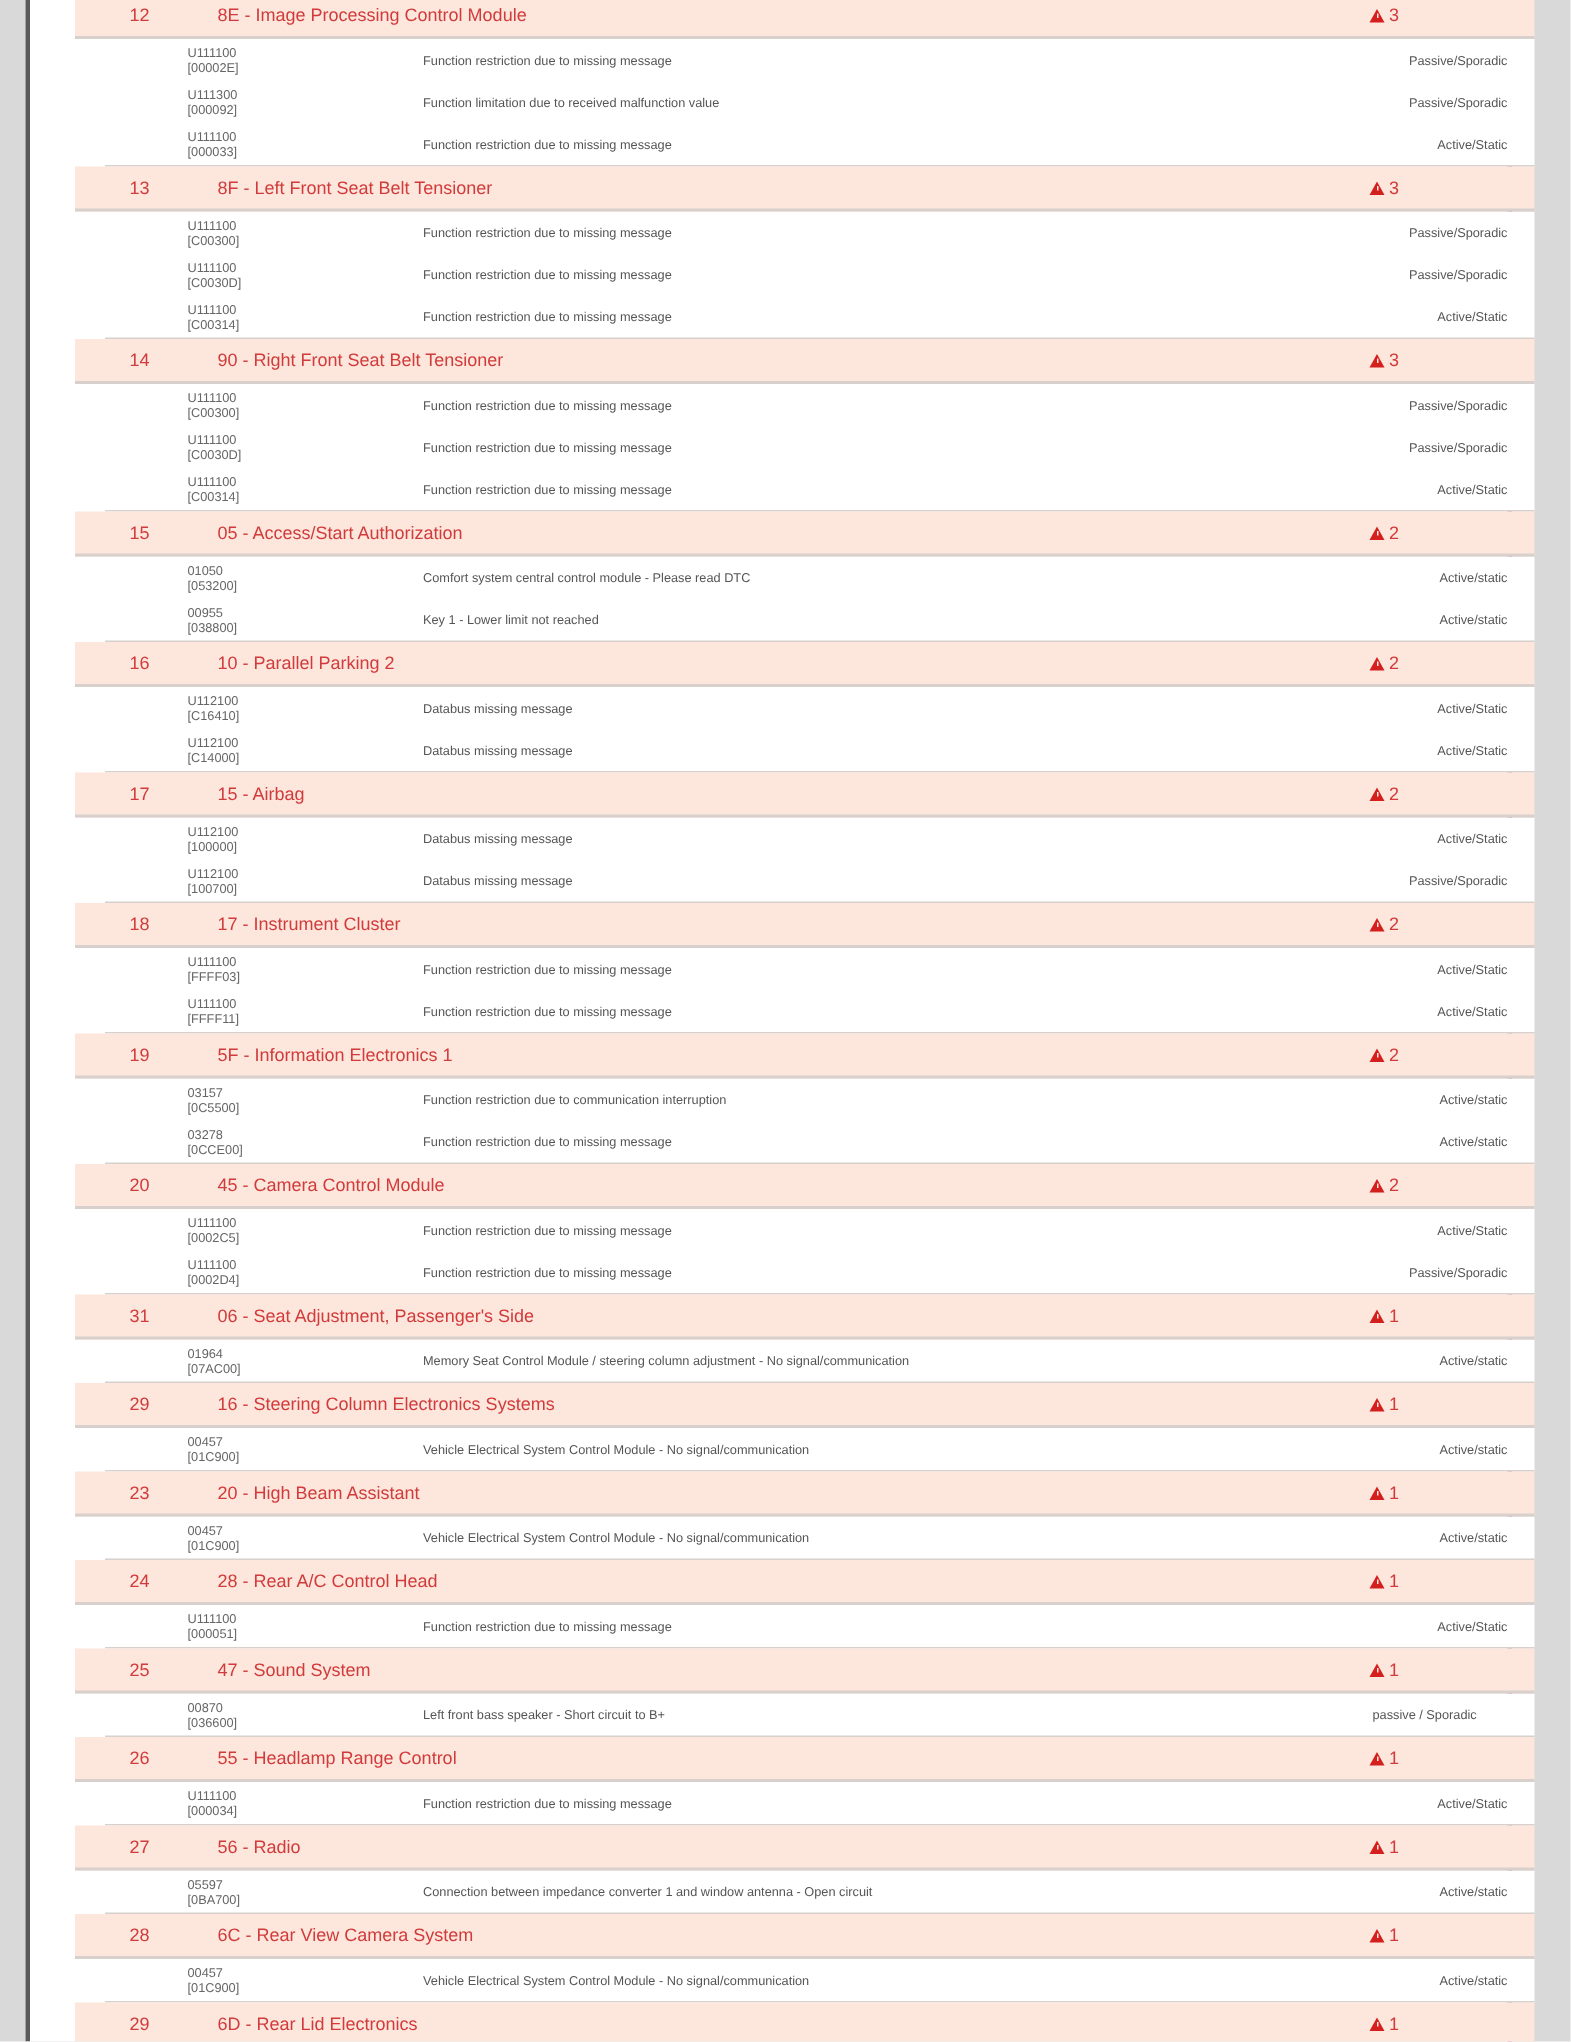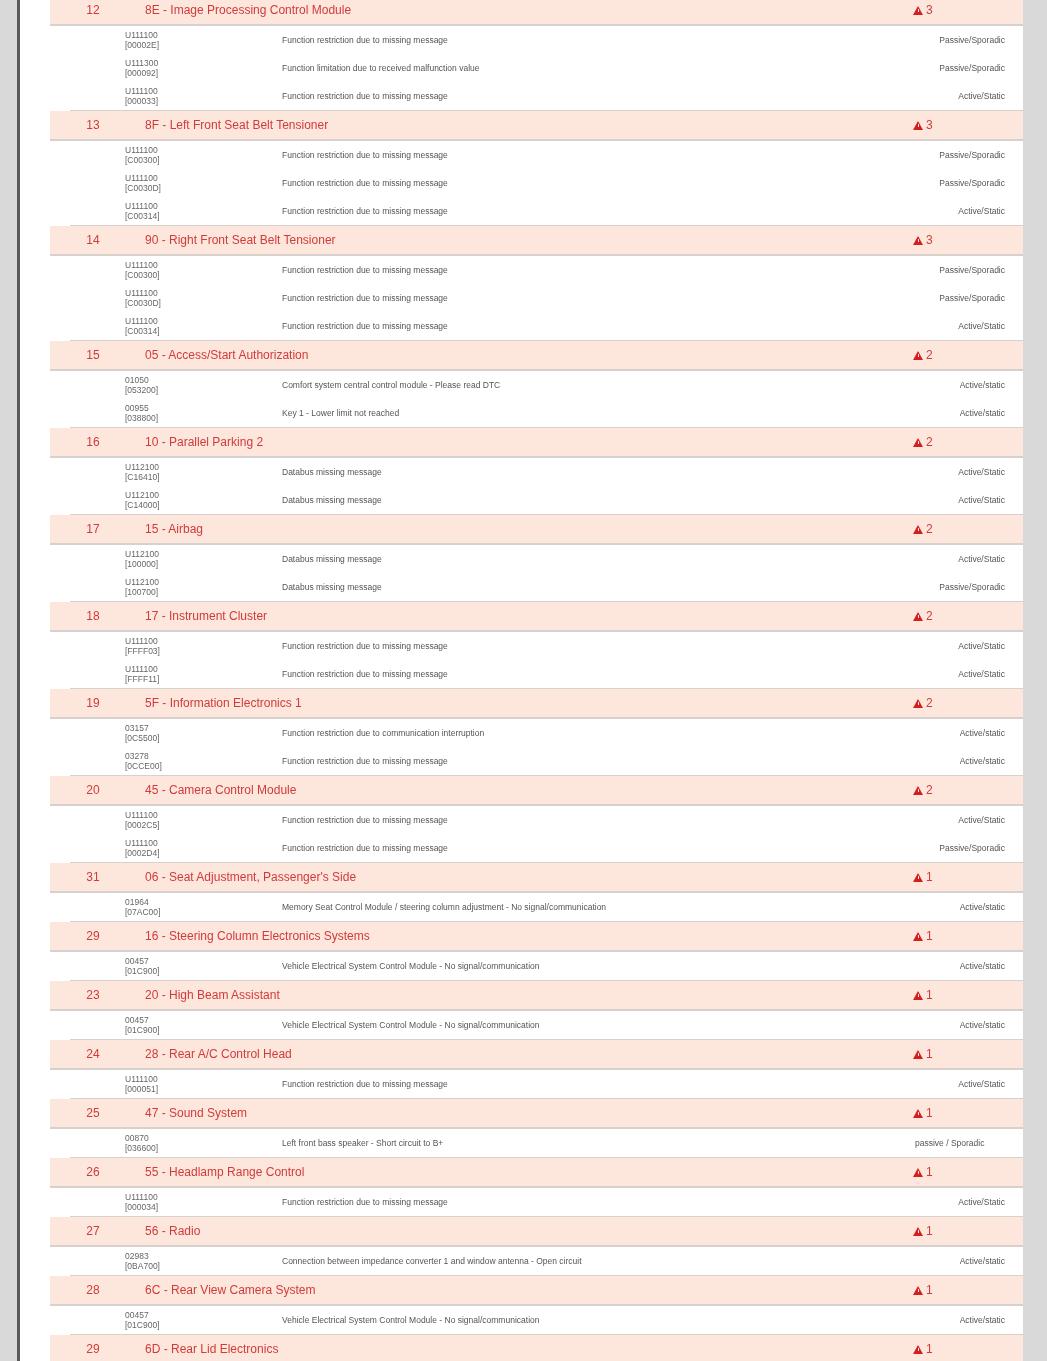"02983" div { text: 02983 -> 05597 }
